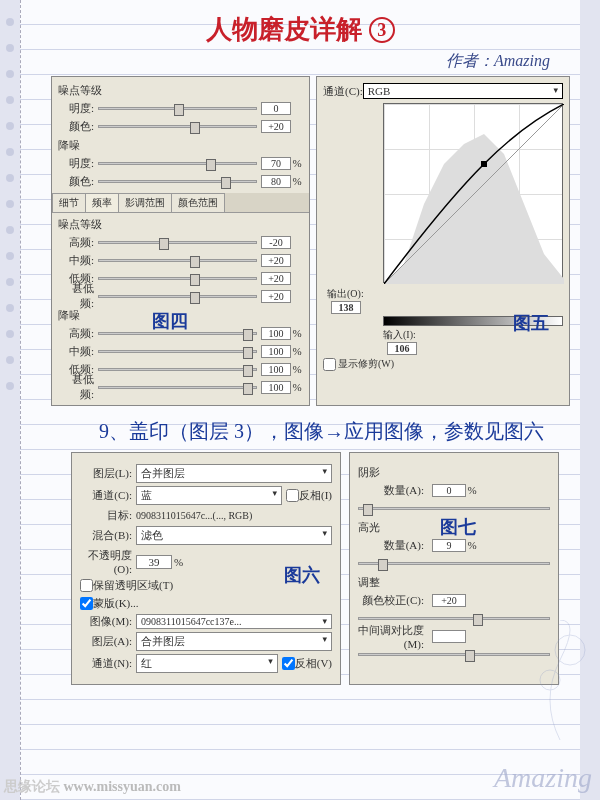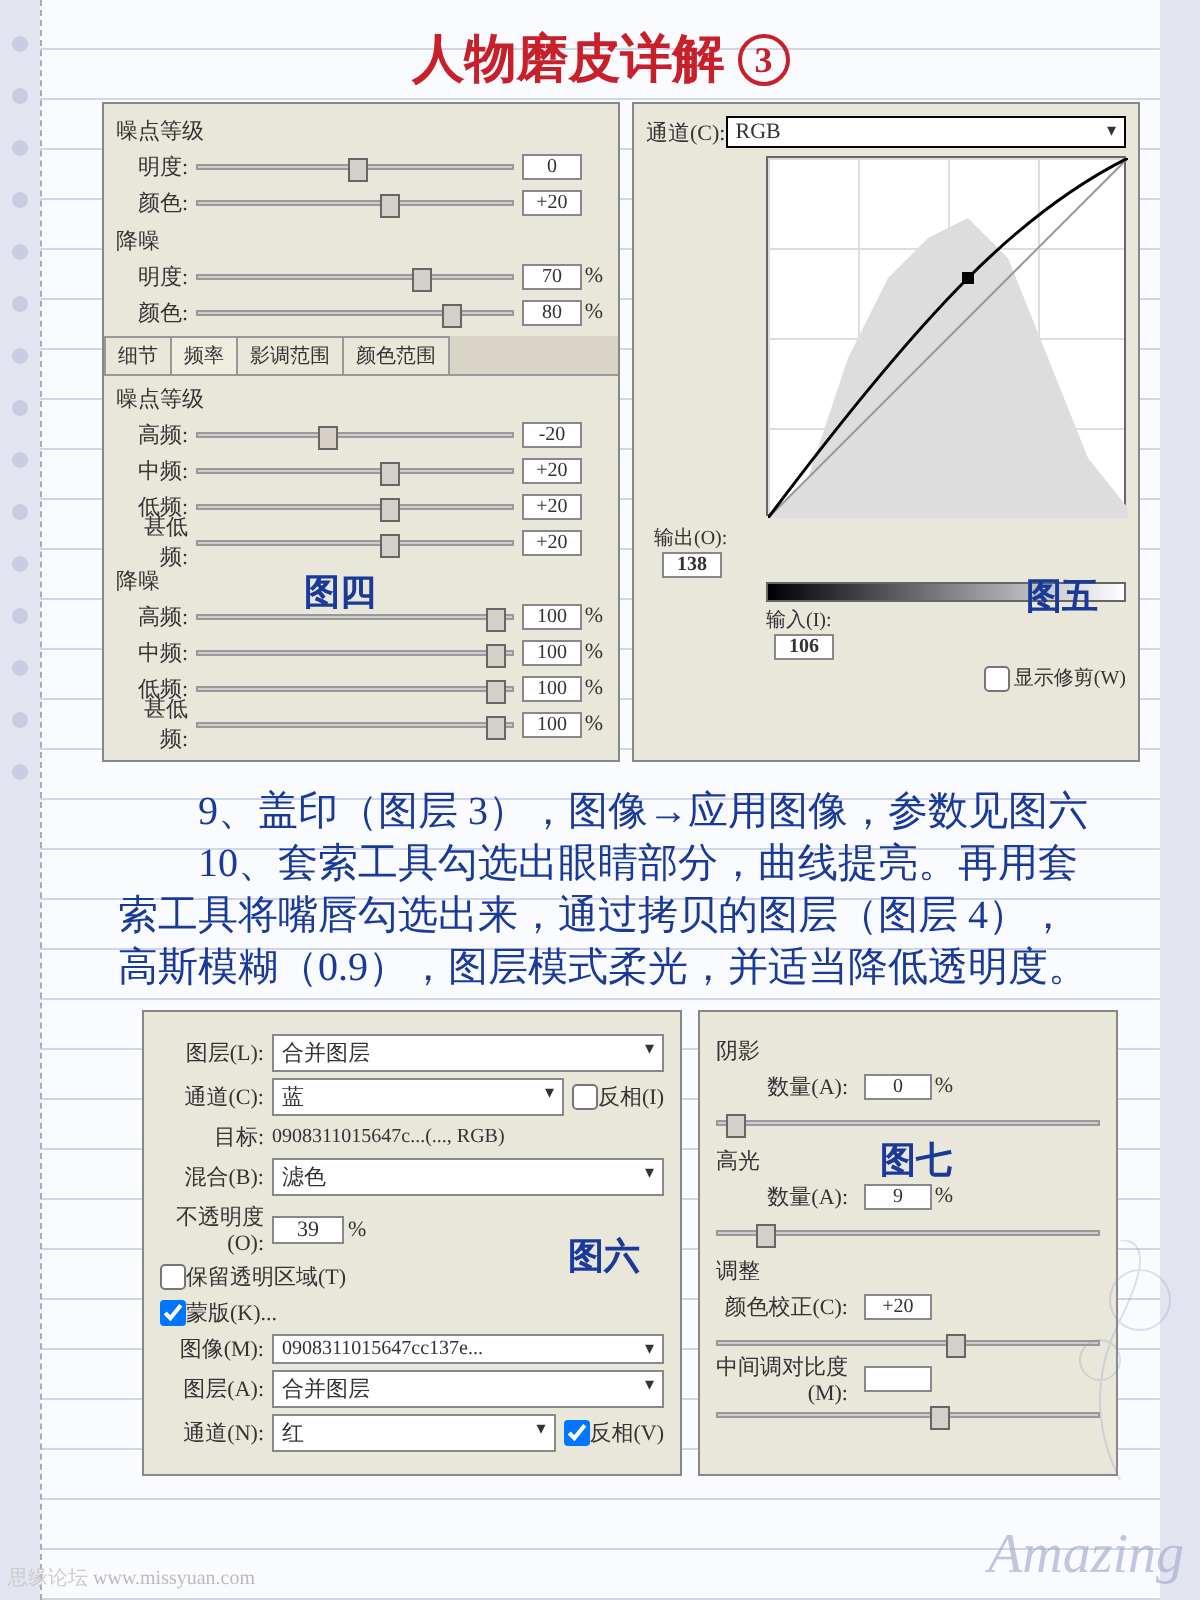"作者：Amazing" div.author { html: none -> <div>作者：Amazing</div> }
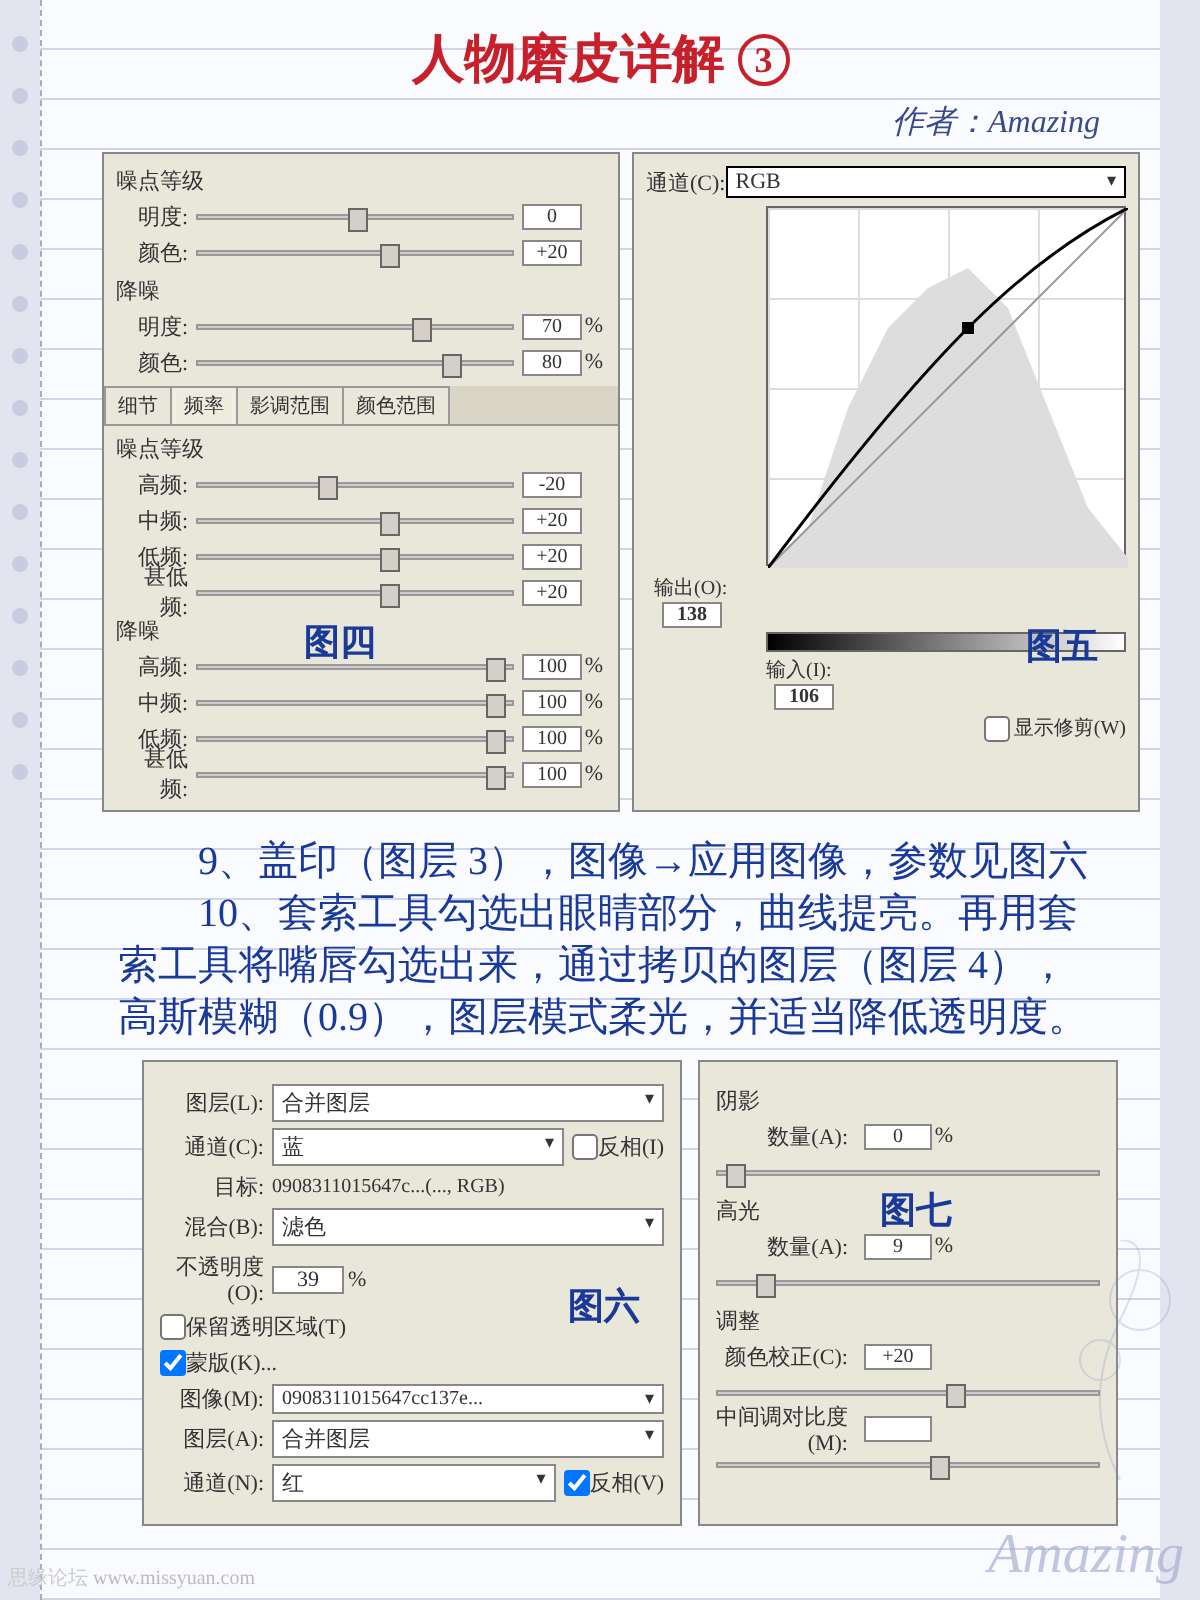"显示修剪(W)" .chk { justify-content: flex-end -> none }
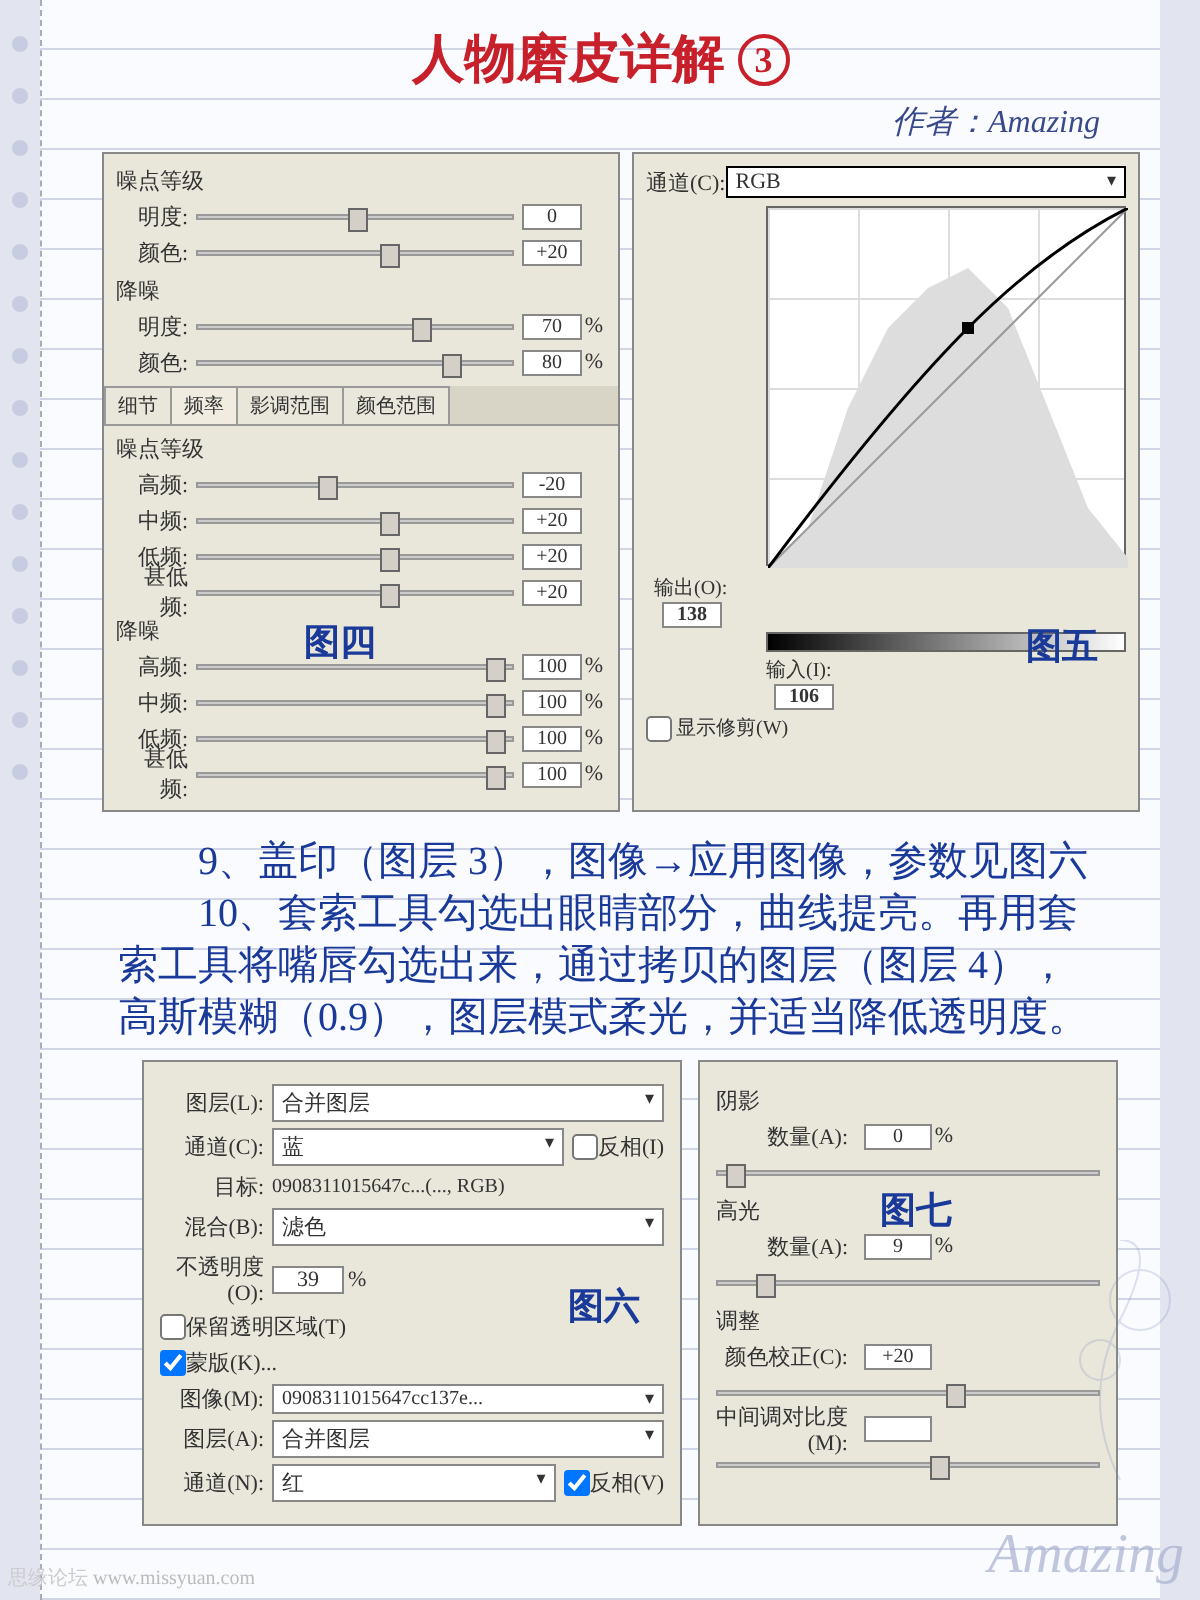"10、套索工具勾选出眼睛部分，曲线提亮。再用套索工具将嘴唇勾选出来，通过拷贝的图" p { html: <p>10、套索工具勾选出眼睛部分，曲线提亮。再用套索工具将嘴唇勾选出来，通过拷贝的图层（图层 4），高斯模糊（0.9），图层模式柔光，并适当降低透明度。</p> -> none }
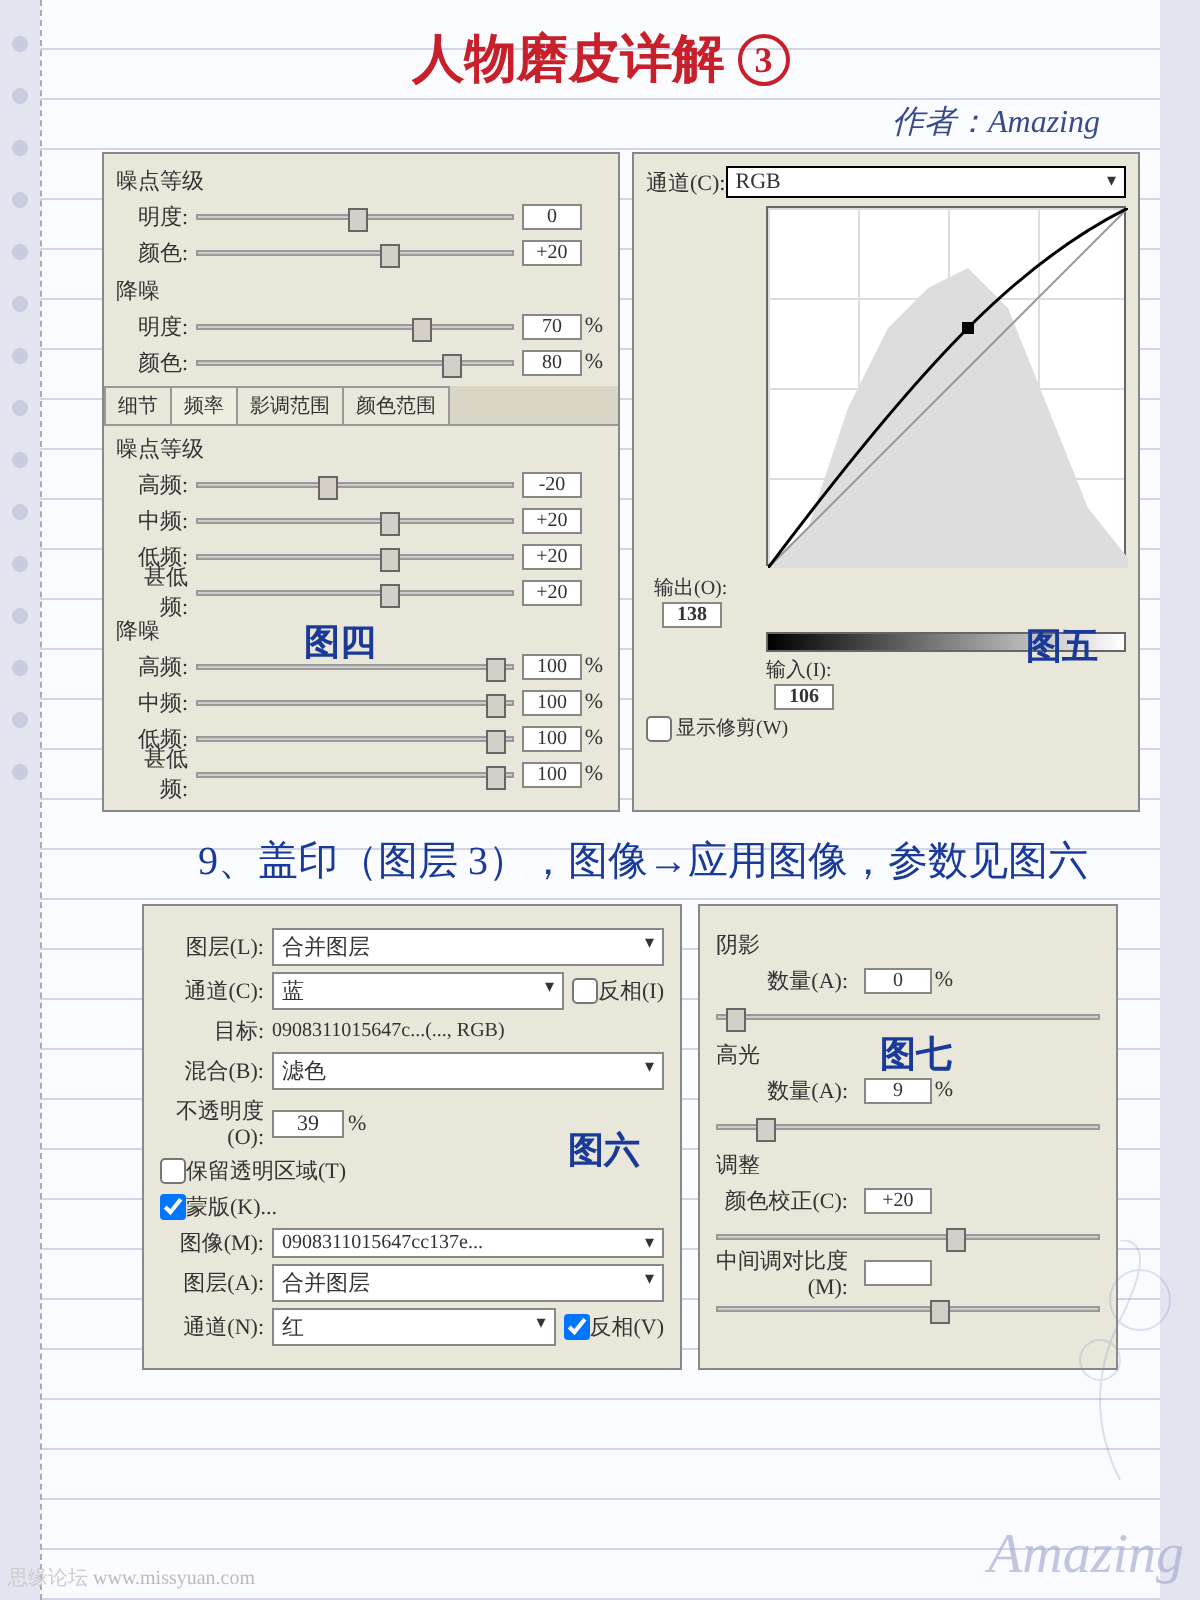"思缘论坛 www.missyuan.com" .footer { font-size: 10px -> 14px; font-weight: none -> bold }
